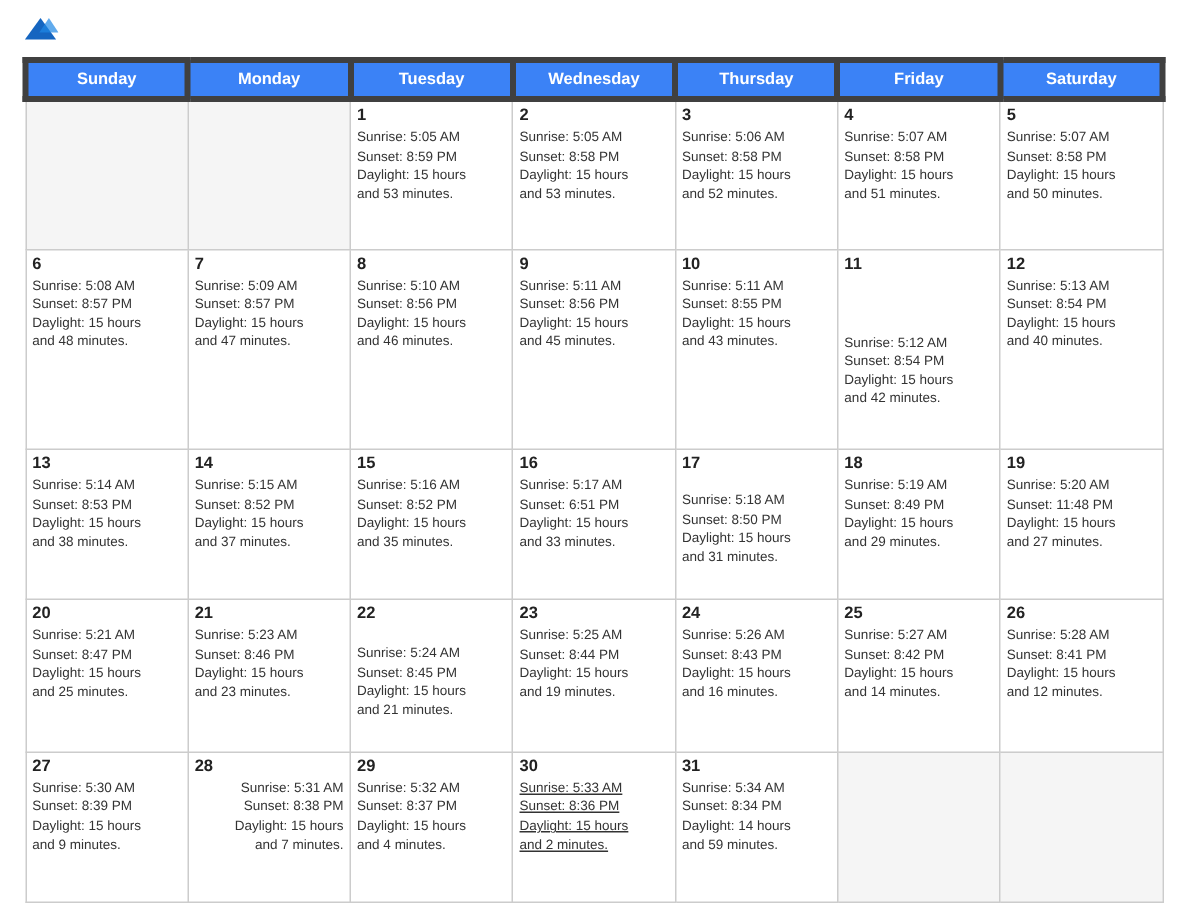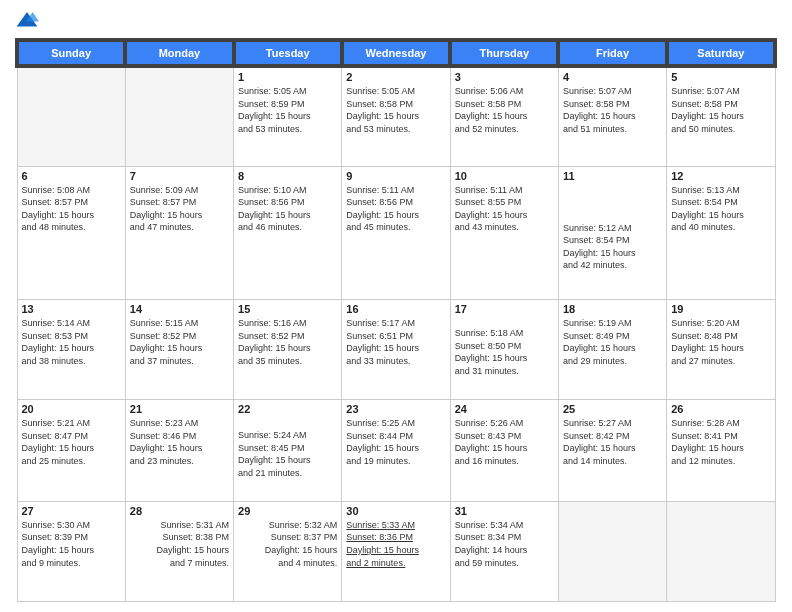"Sunrise: 5:20 AM" div.day-info { text: 8:48 -> 11:48 }
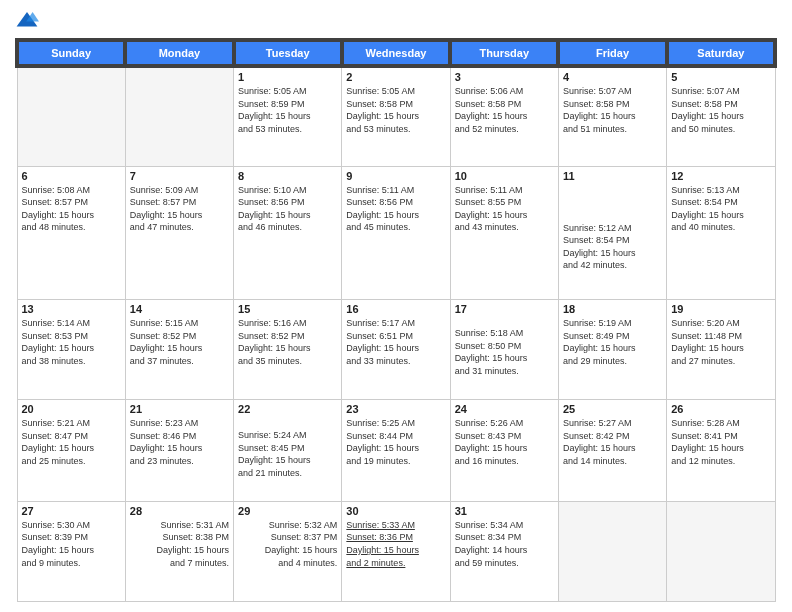"Sunrise: 5:32 AM" div.day-info { text-align: right -> none }
